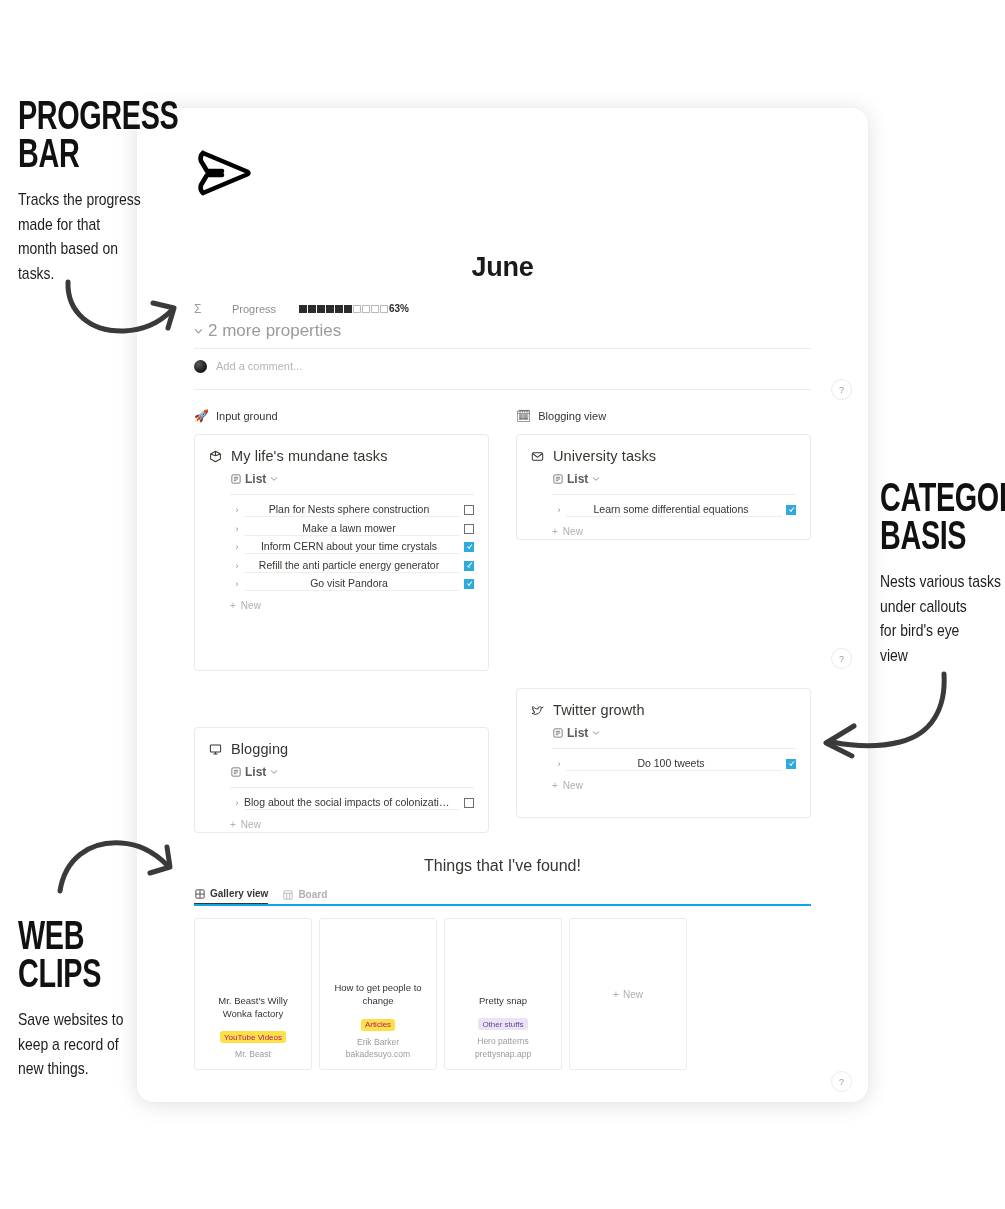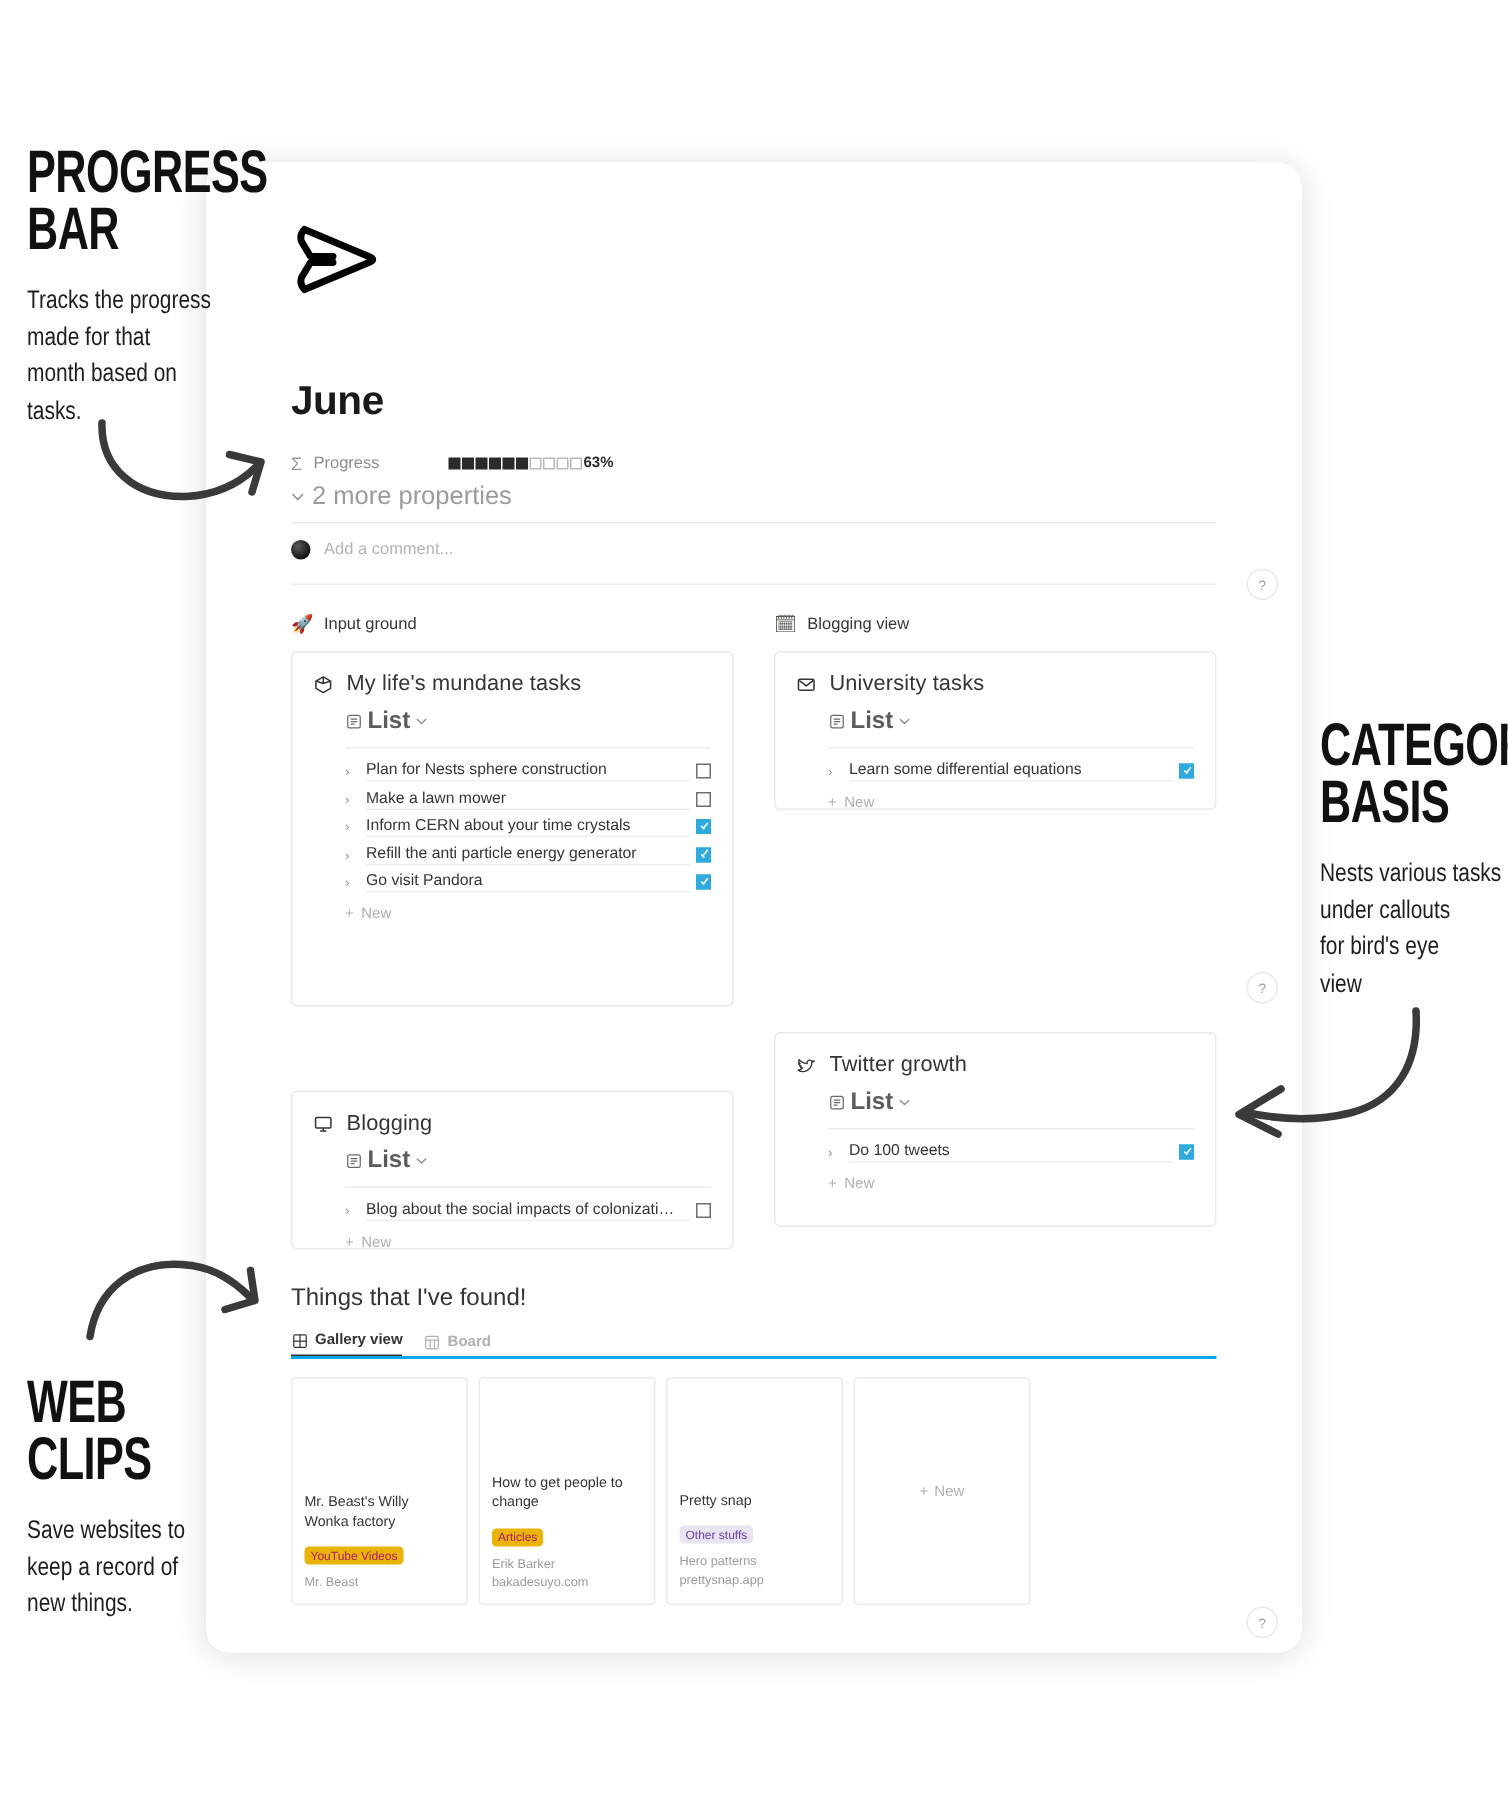"June" .page-inner { text-align: none -> center }
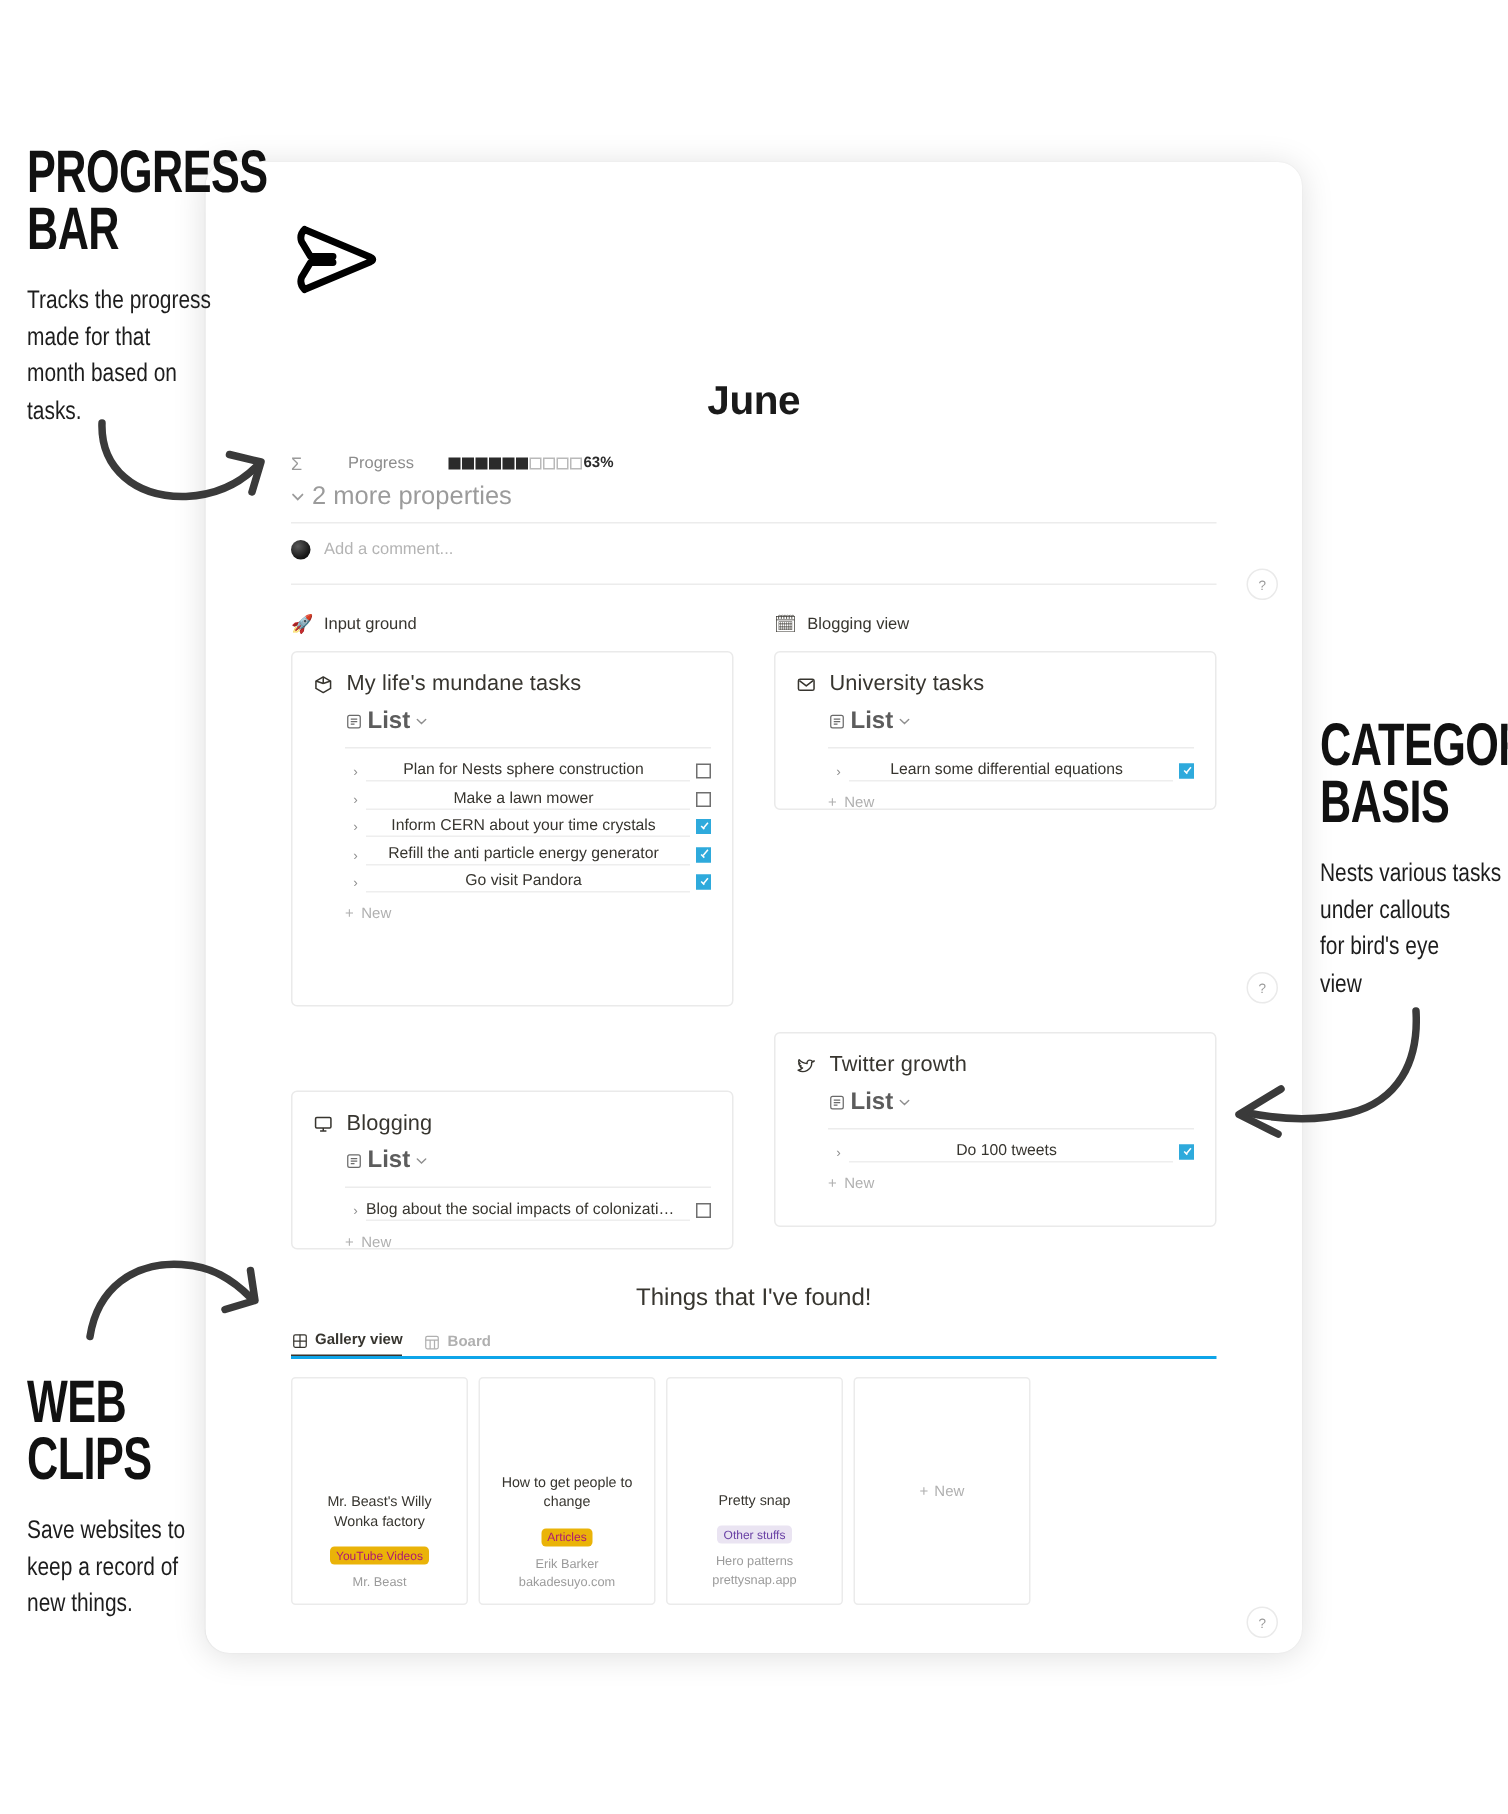"List" .db-viewbar { font-size: 16px -> 12px }
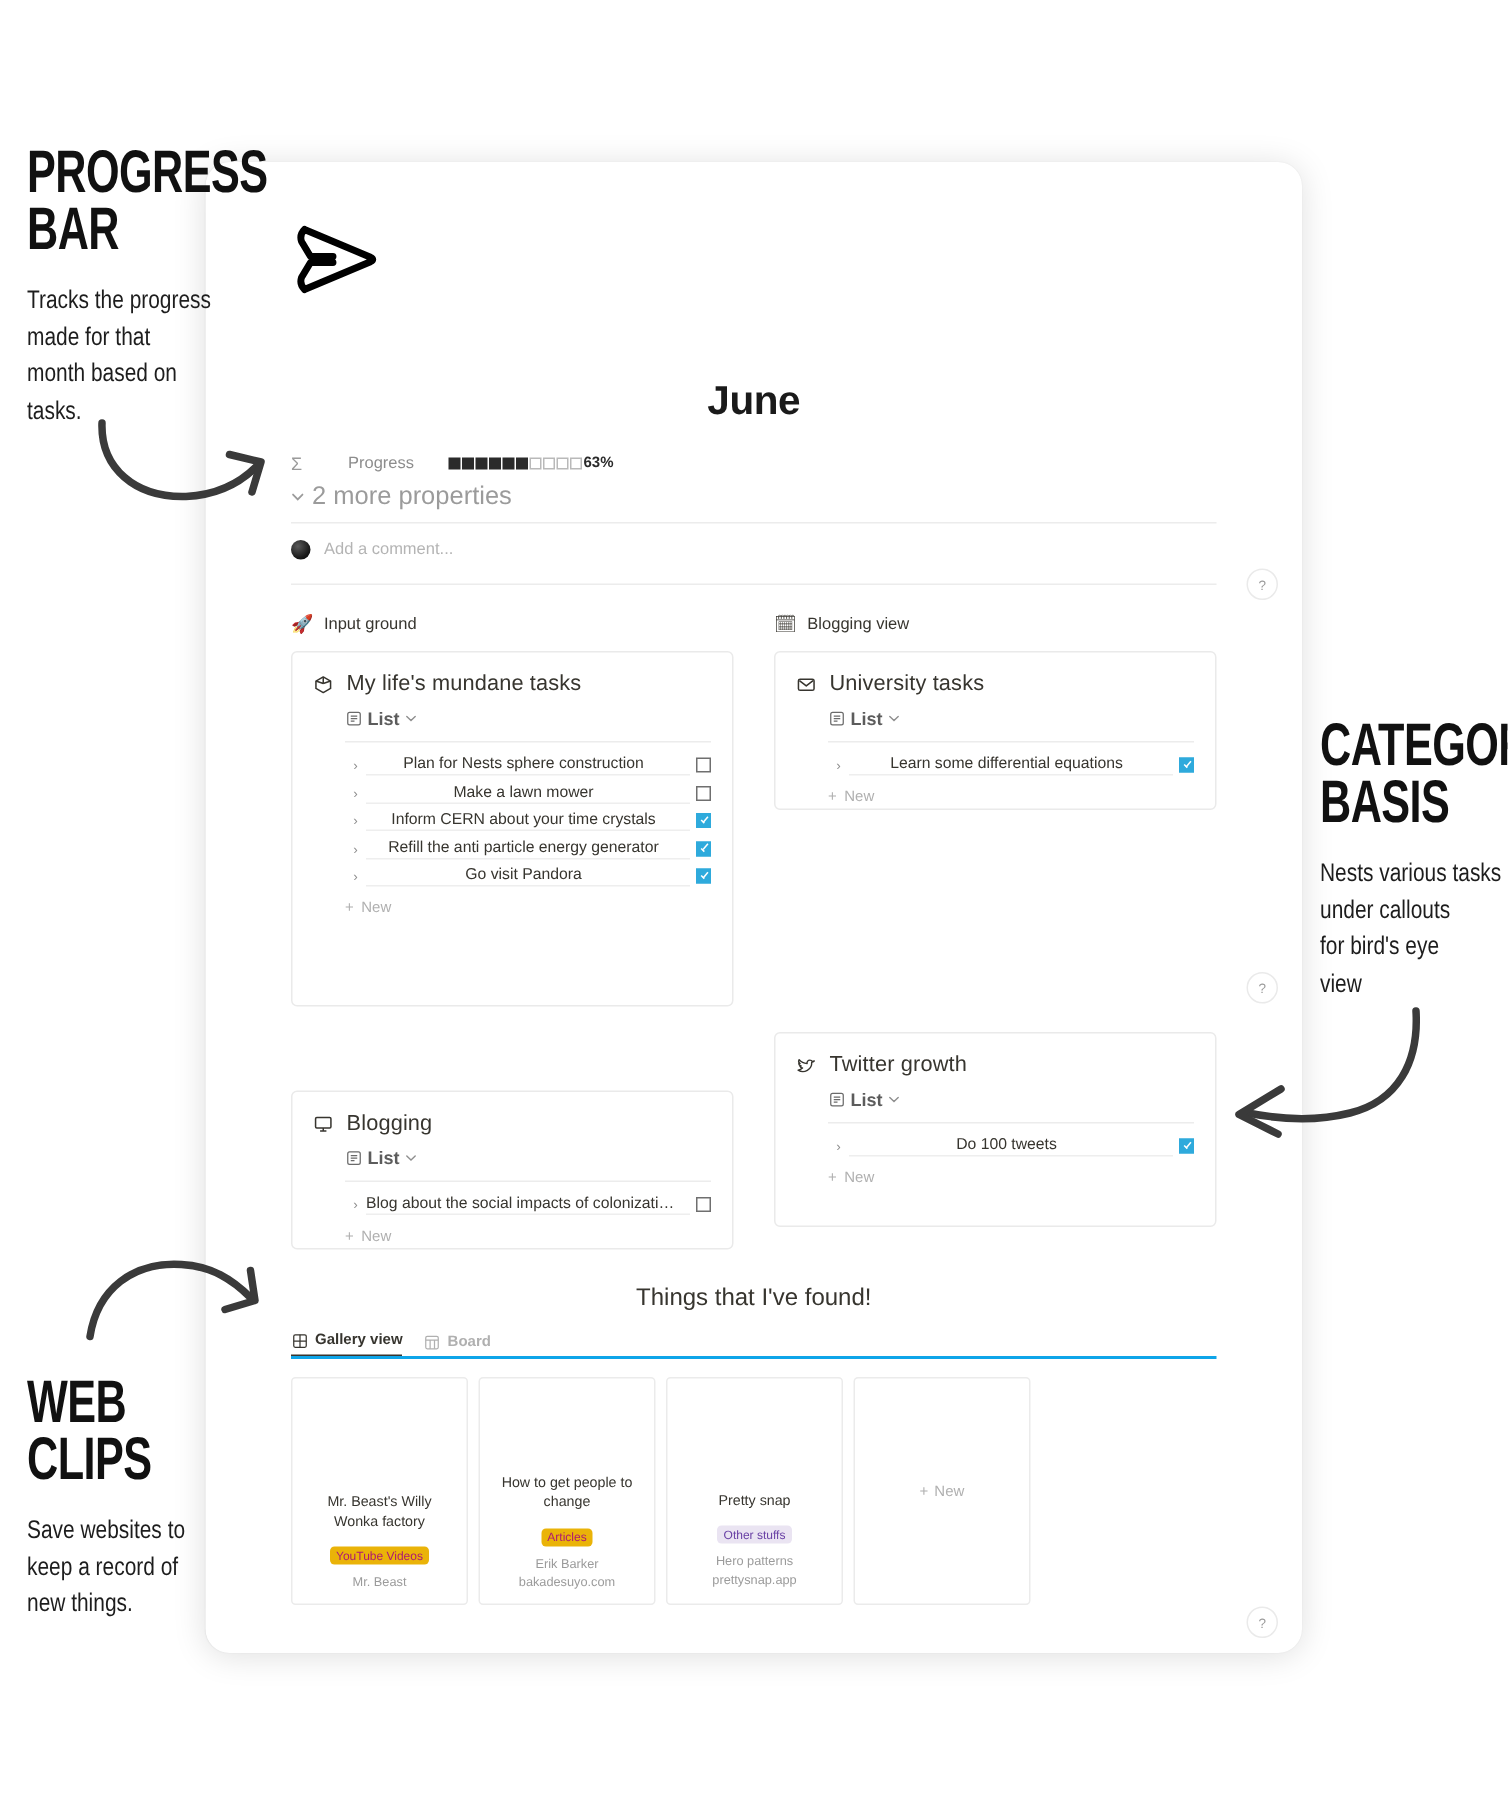"Articles" .tag.pink { background: #eab308 -> #fde047 }
